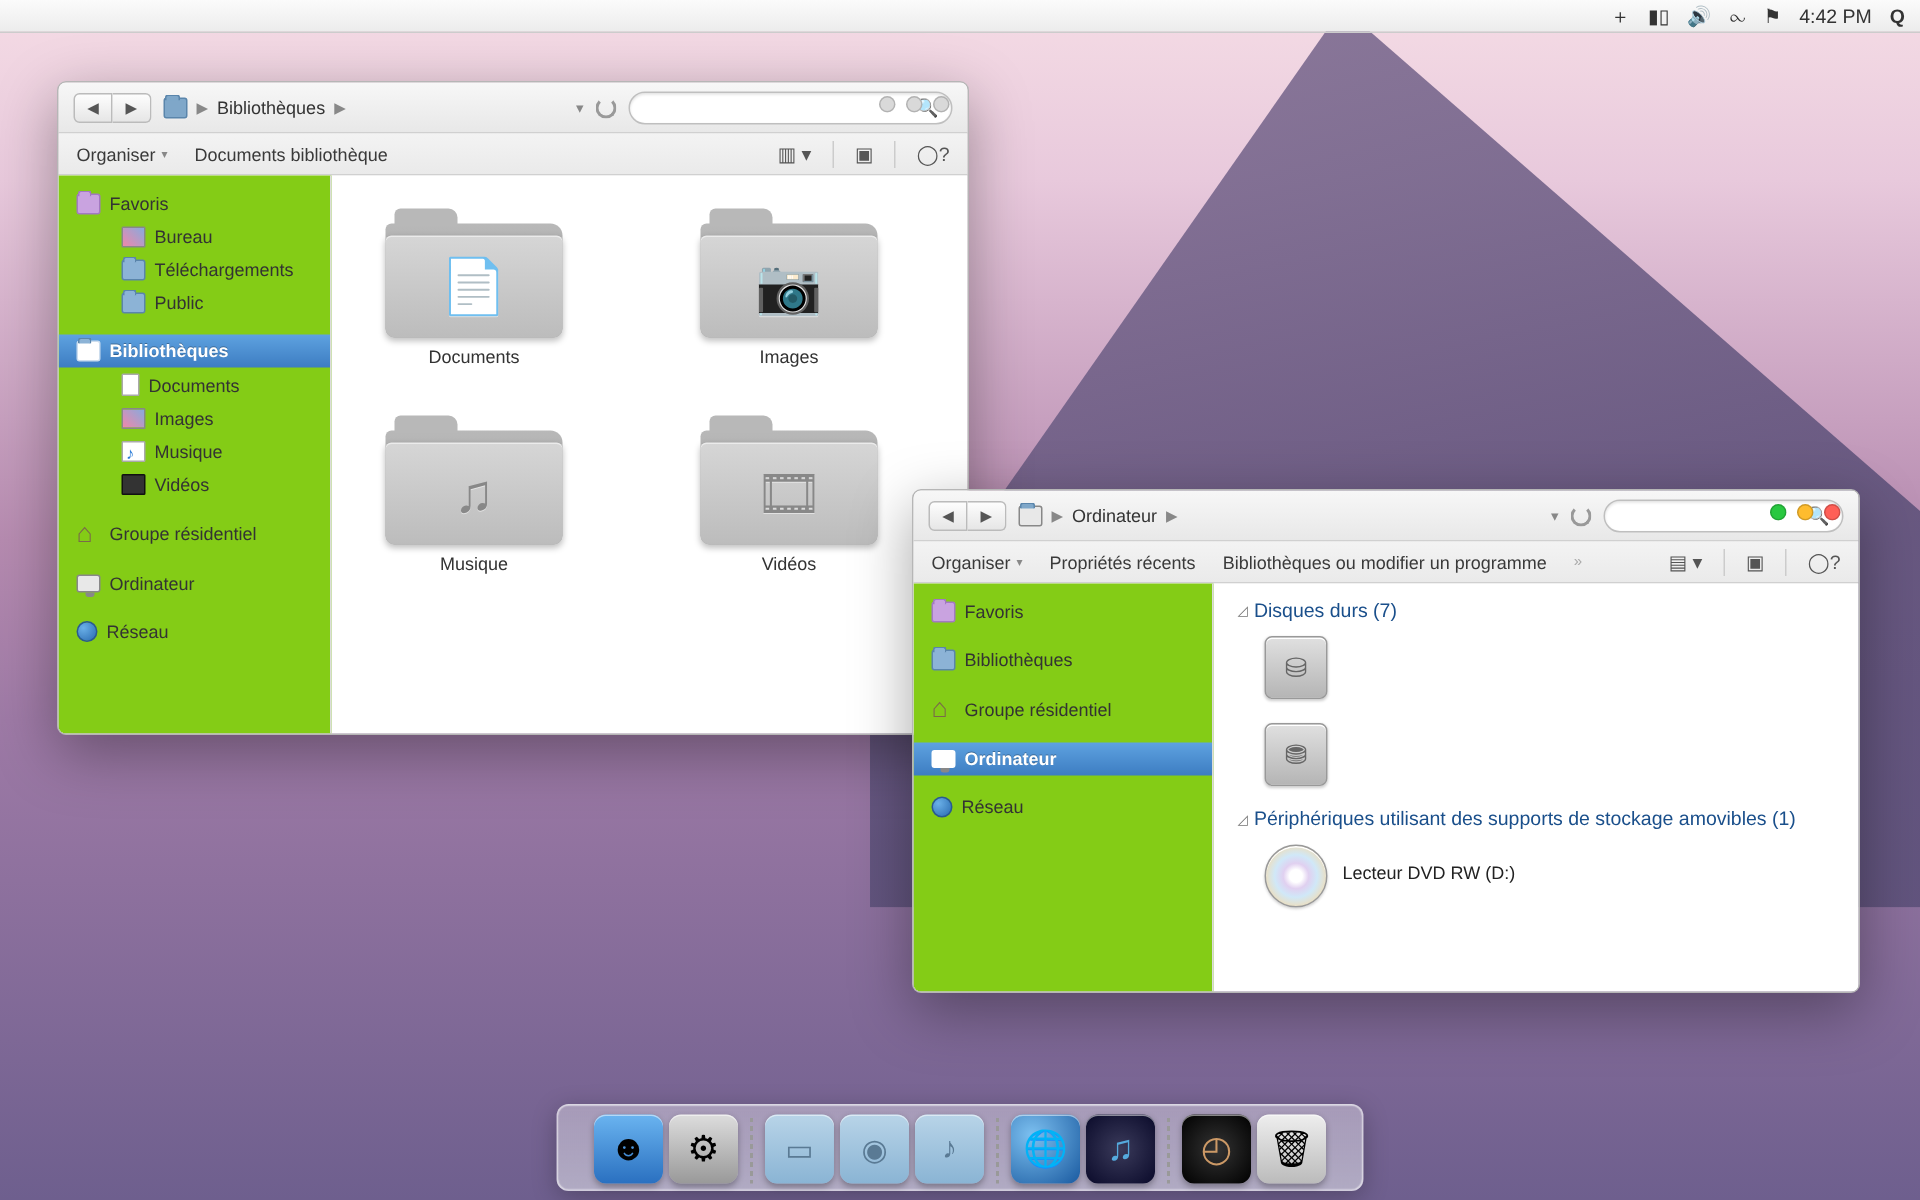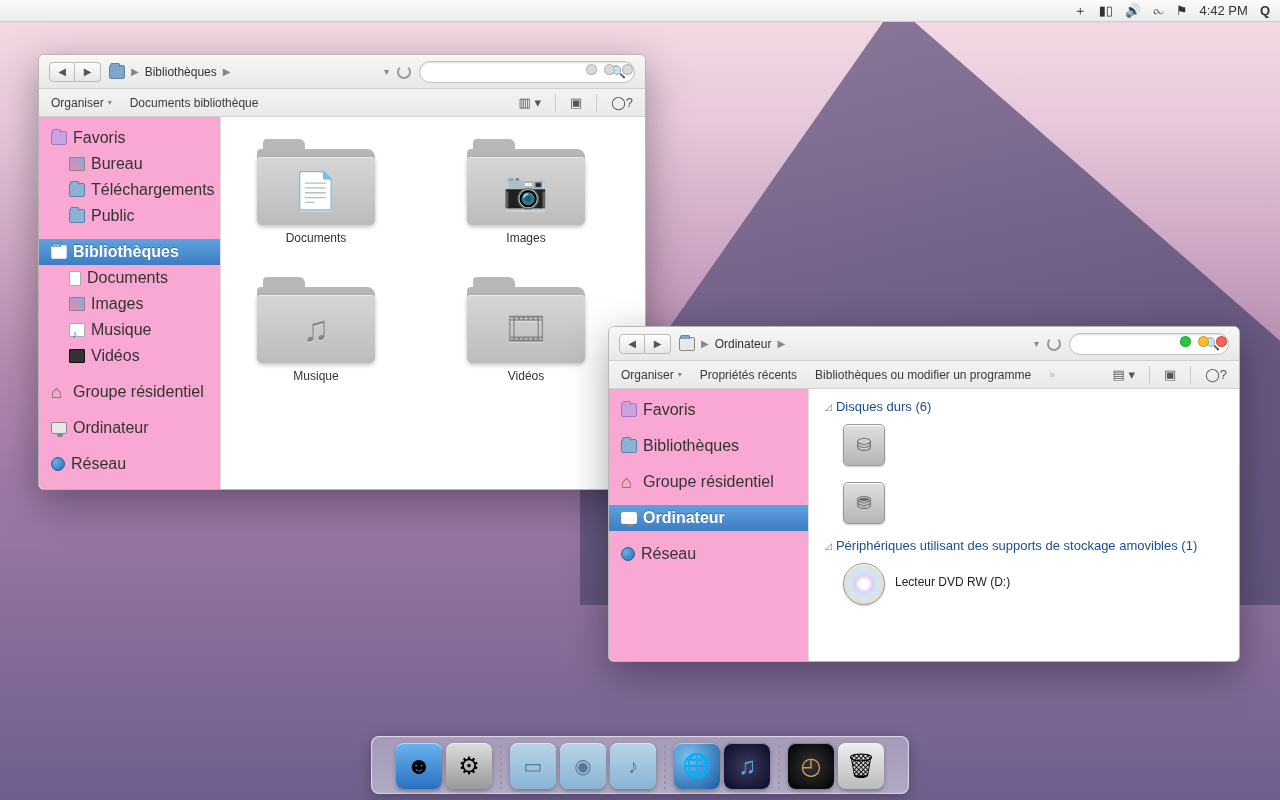"Favoris" .sidebar { background: #f9a8d4 -> #84cc16; font-size: 16px -> 12px }
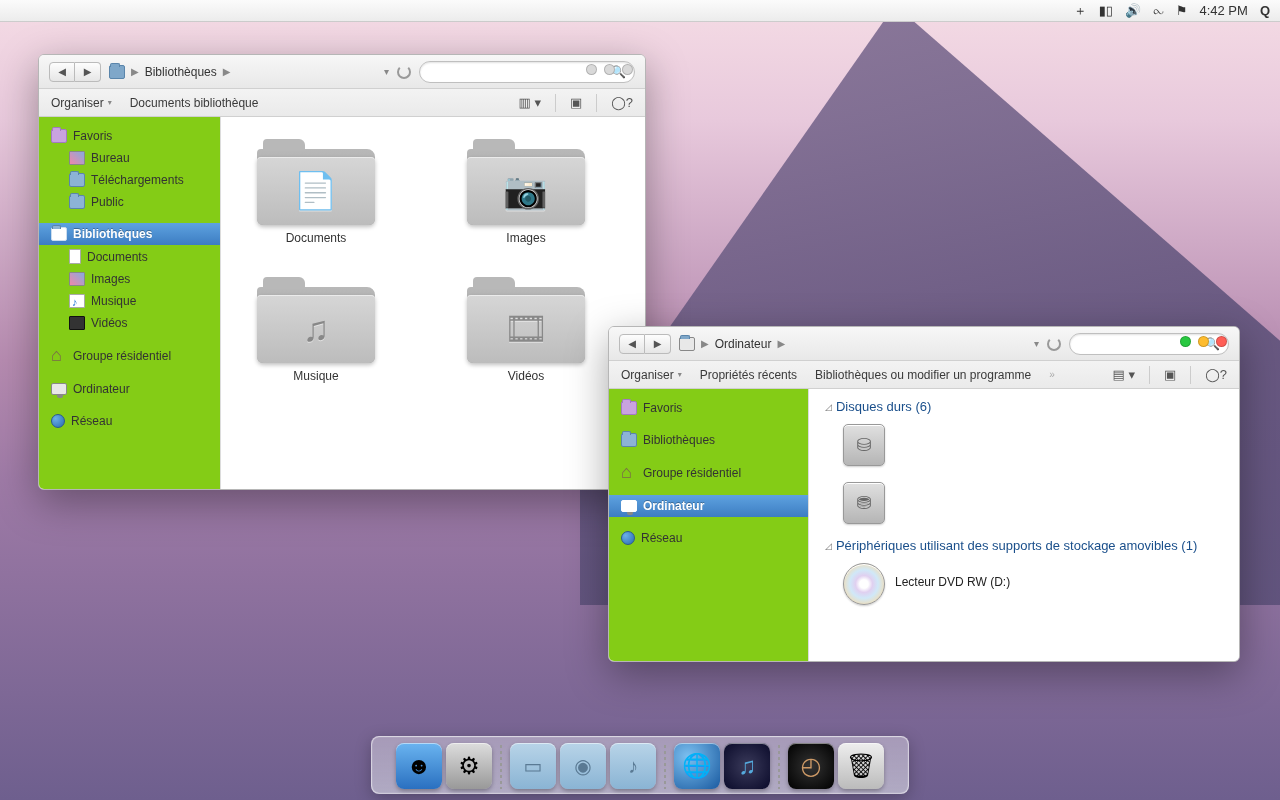"Bureau" .sidebar .sub { margin-left: none -> 12px }
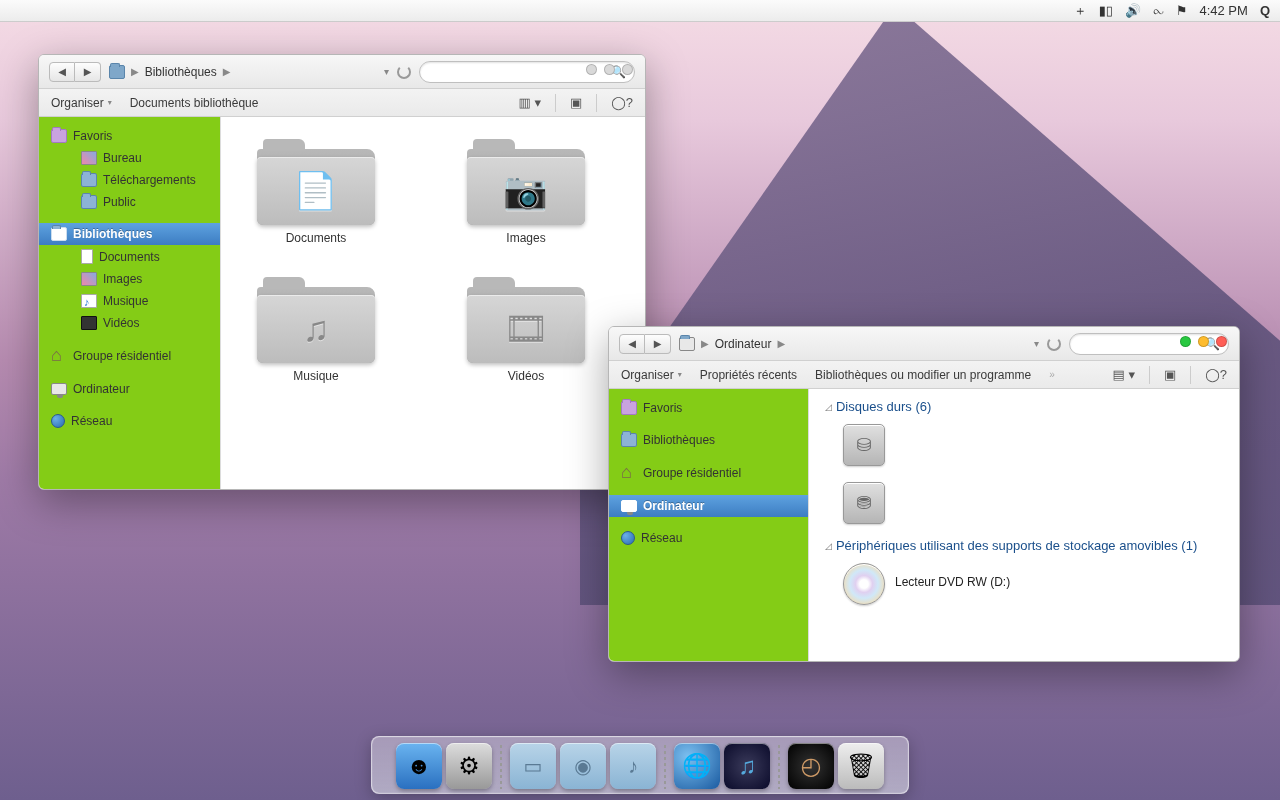"Disques durs (6)" span { text: 6 -> 7 }
